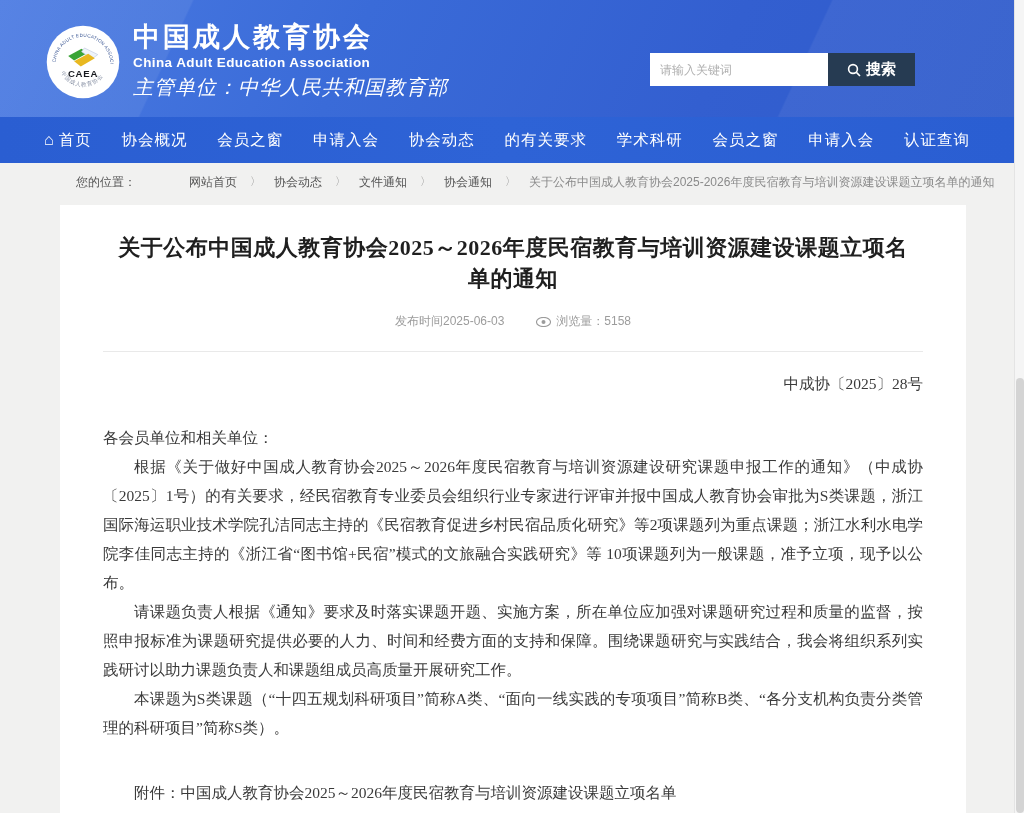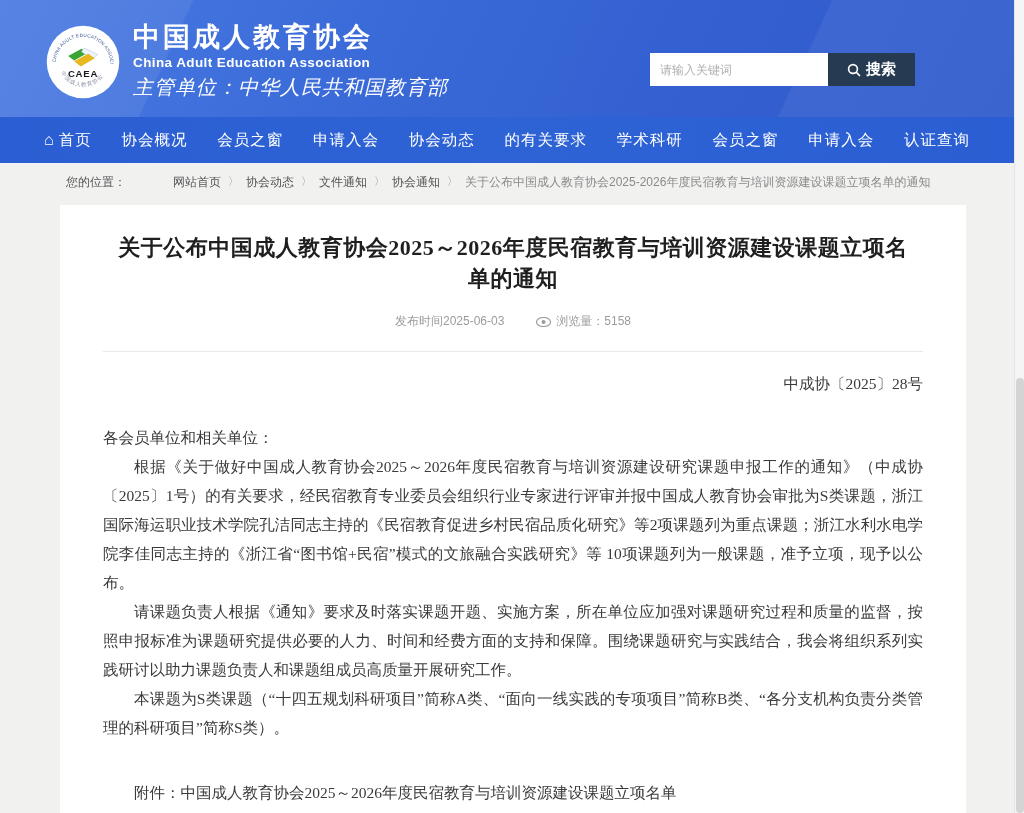"您的位置：" .crumbs { gap: 7px -> 13px; left: 66px -> 76px }
